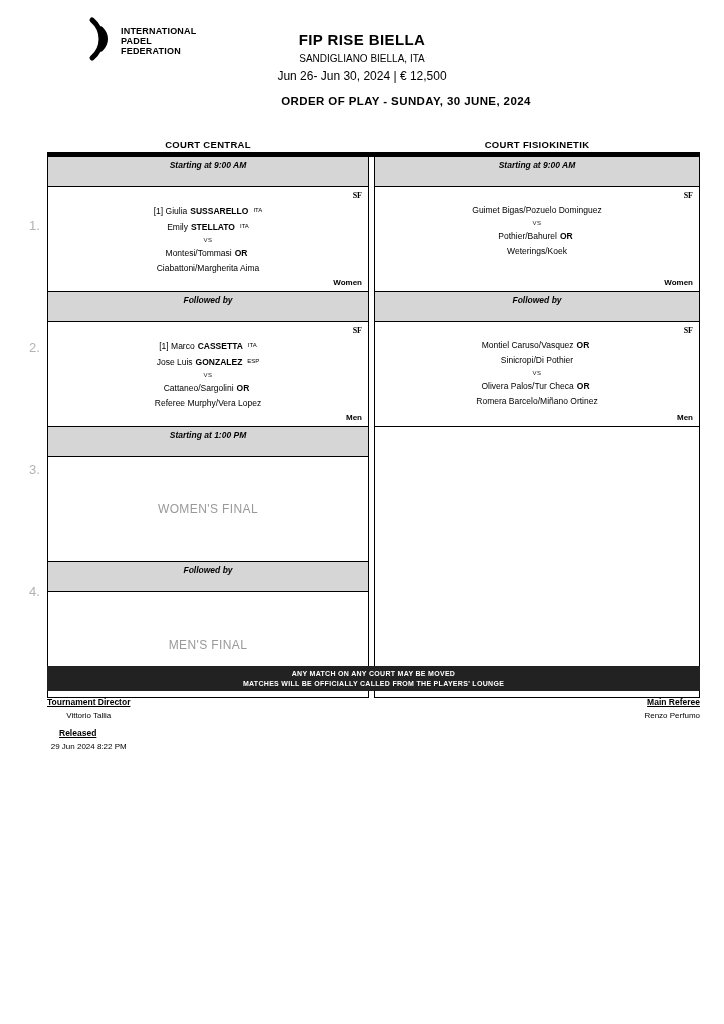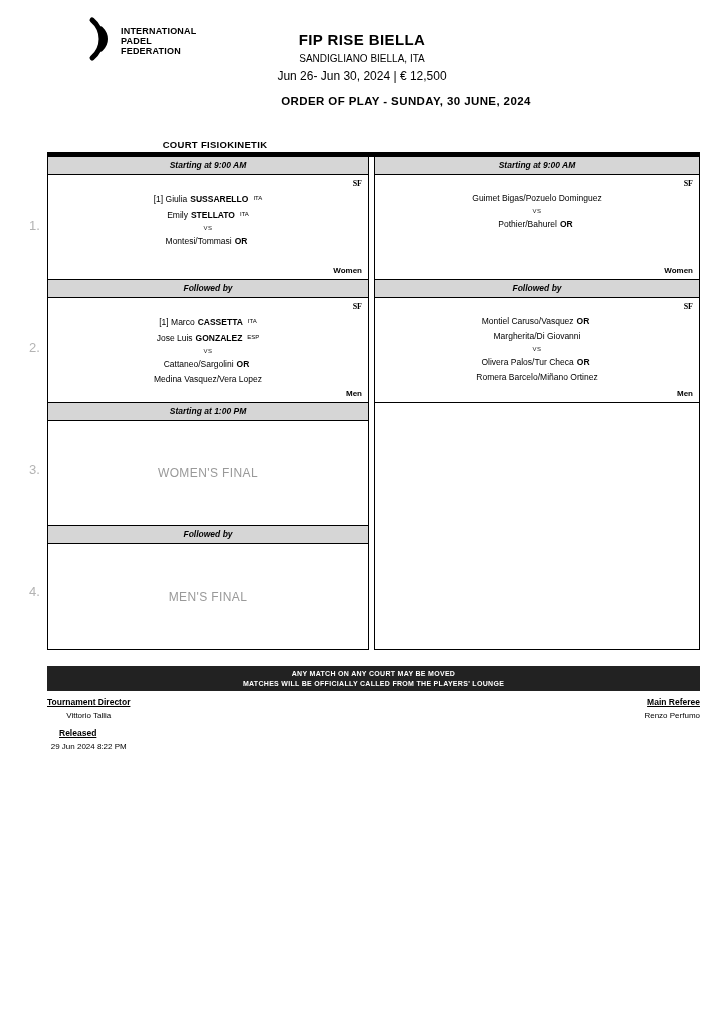"COURT CENTRAL" div.ch { html: none -> <div>COURT CENTRAL</div> }
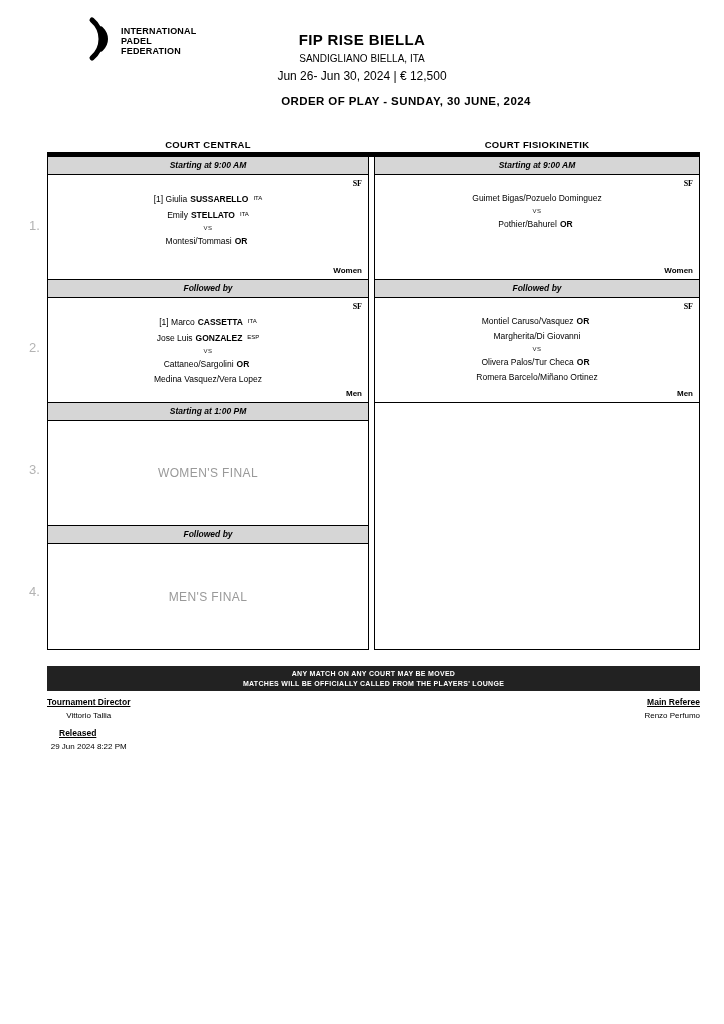"Starting at 9:00 AM" .sechdr { height: 18px -> 30px }
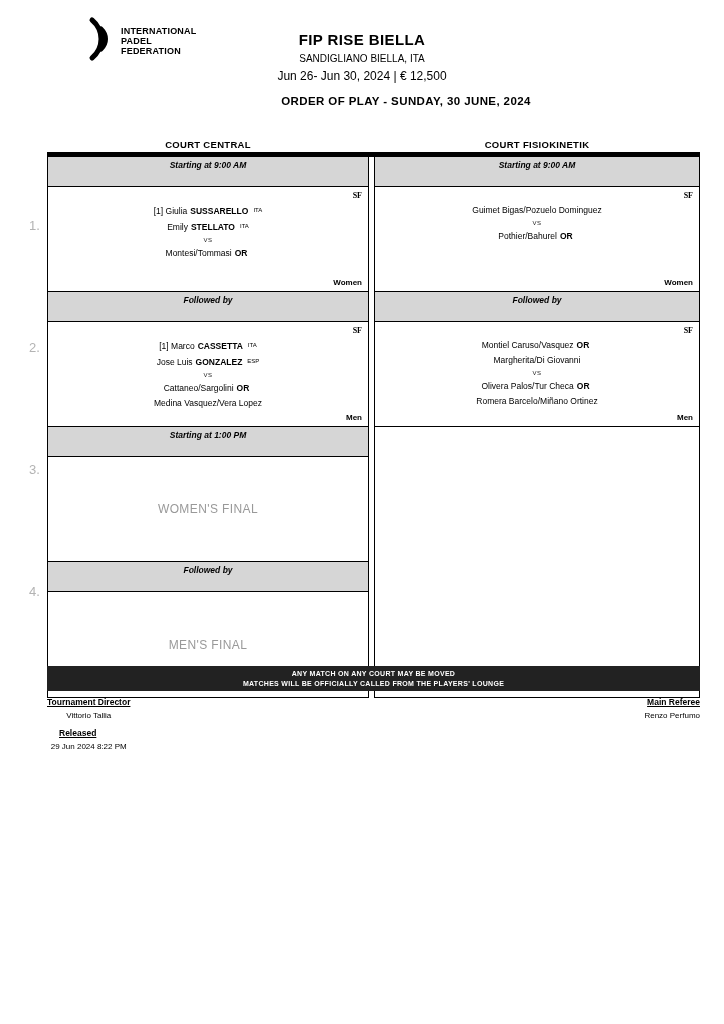"Weterings/Koek" div.pline { html: none -> <div><span>Weterings/Koek</span></div> }
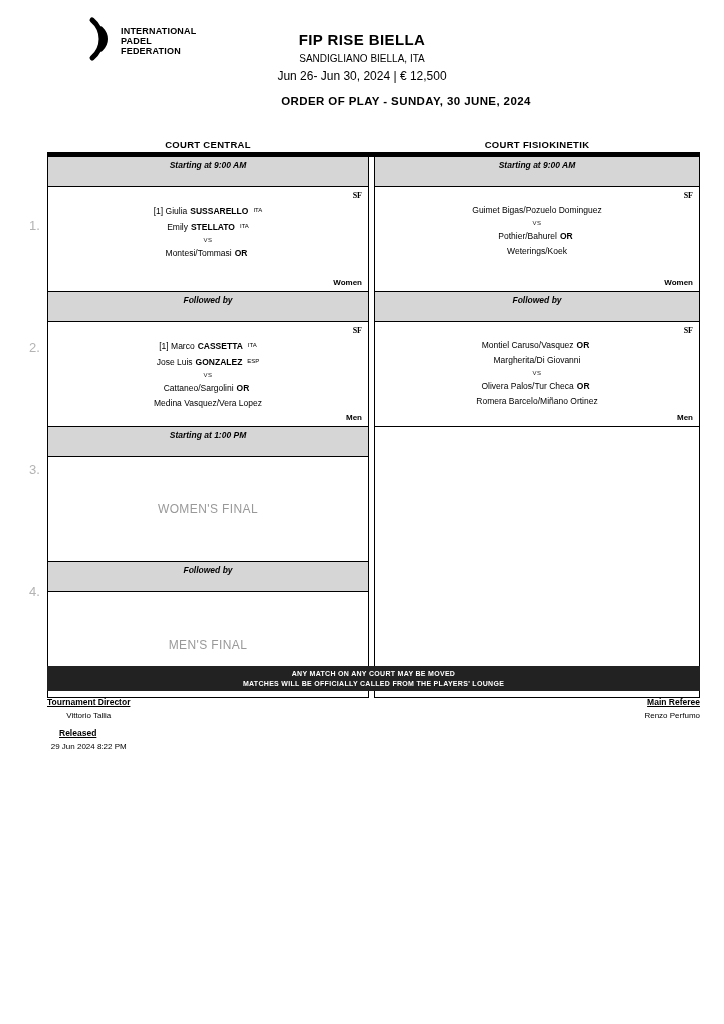"Ciabattoni/Margherita Aima" div.pline { html: none -> <div><span>Ciabattoni/Margherita Aima</span></div> }
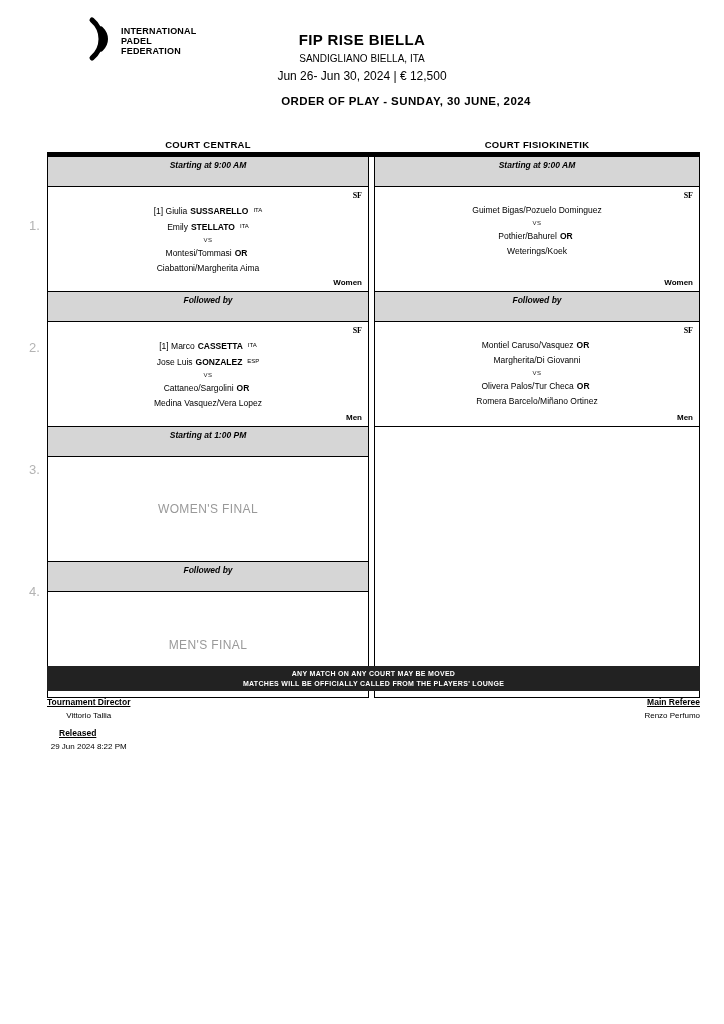"Margherita/Di Giovanni" span { text: Margherita/Di Giovanni -> Sinicropi/Di Pothier }
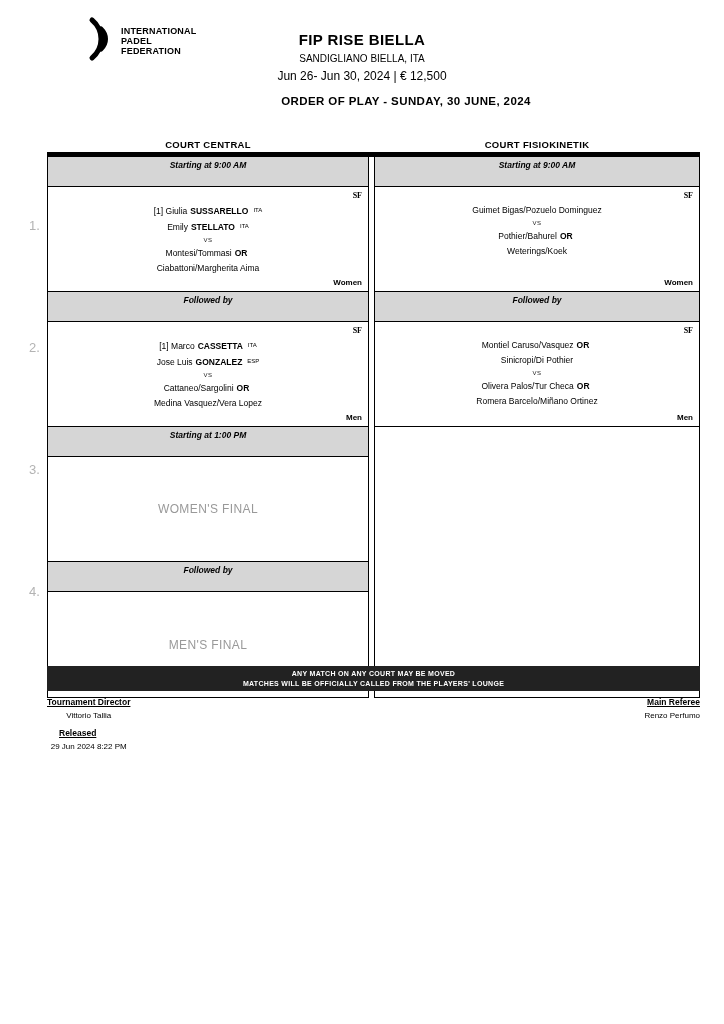"Medina Vasquez/Vera Lopez" span { text: Medina Vasquez/Vera -> Referee Murphy/Vera }
